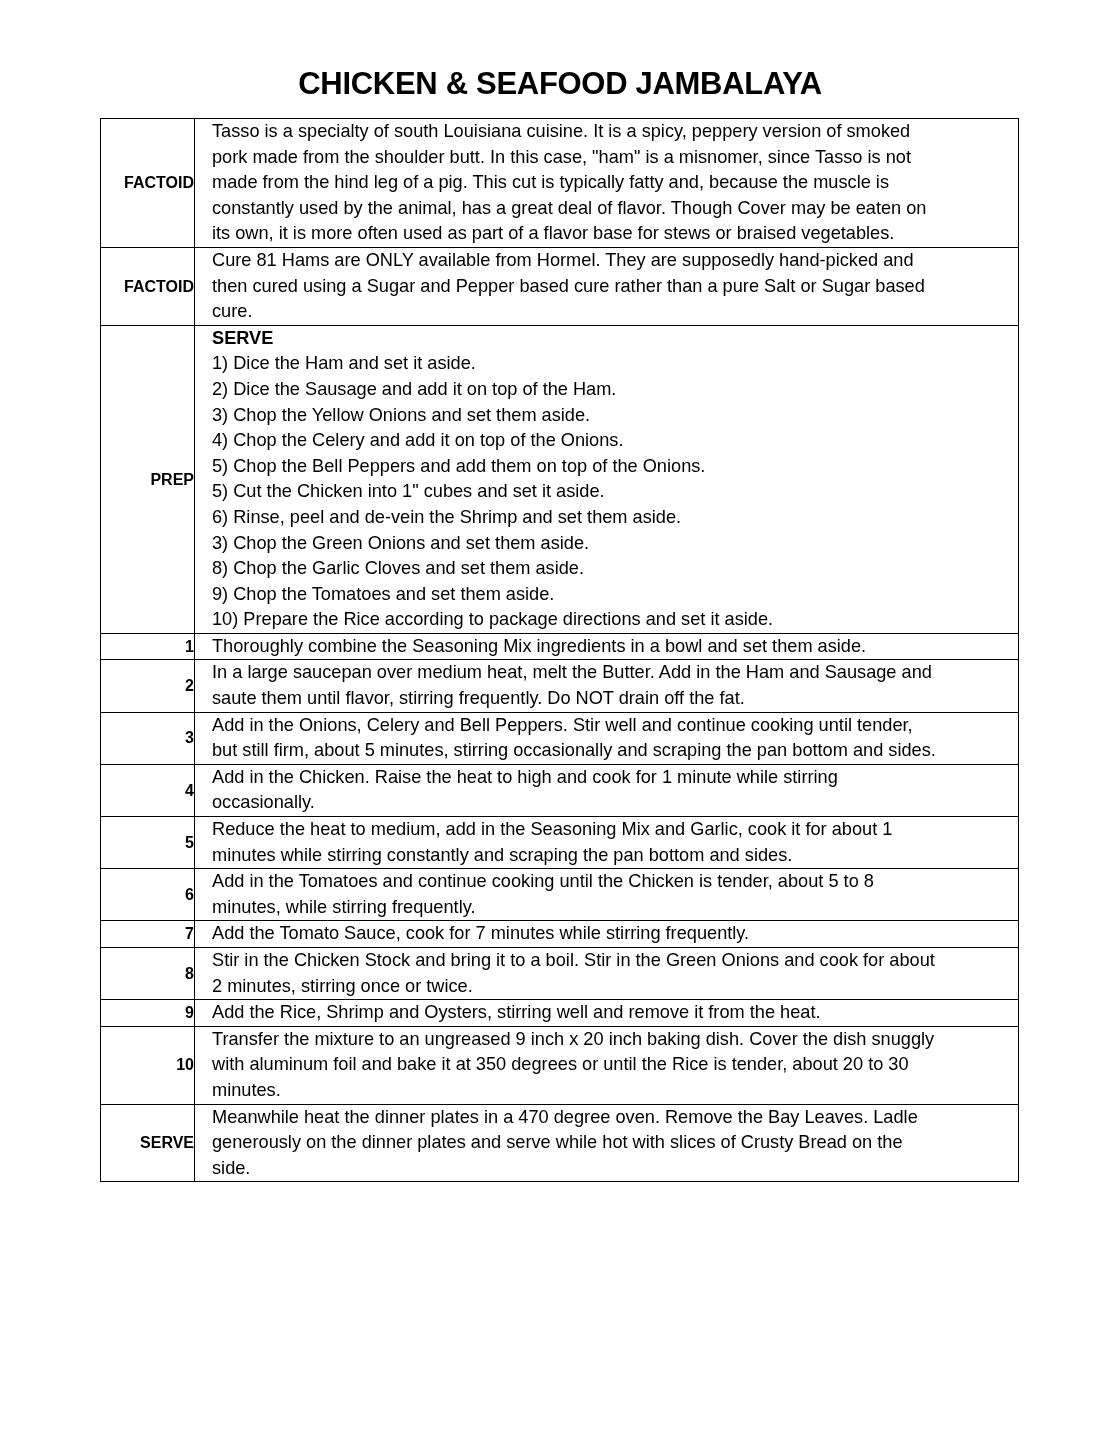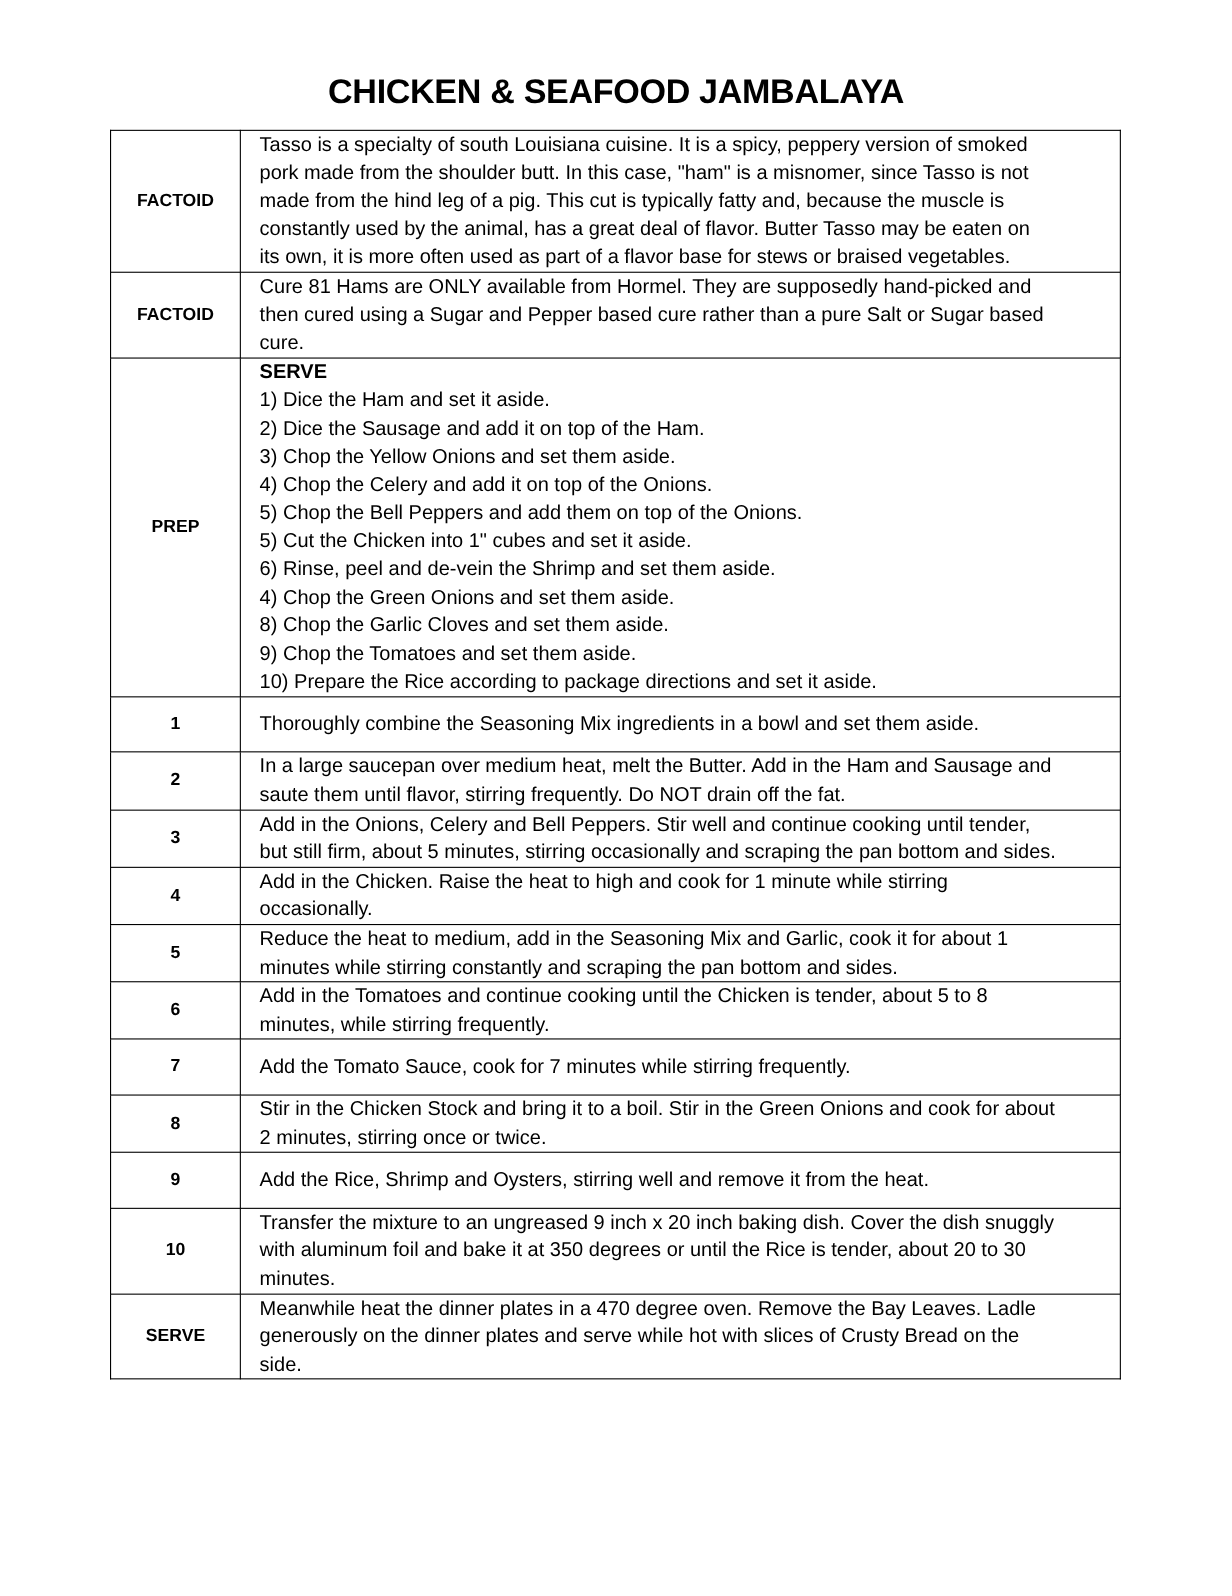"FACTOID" td.lbl { padding: 12px -> 0; text-align: center -> right }
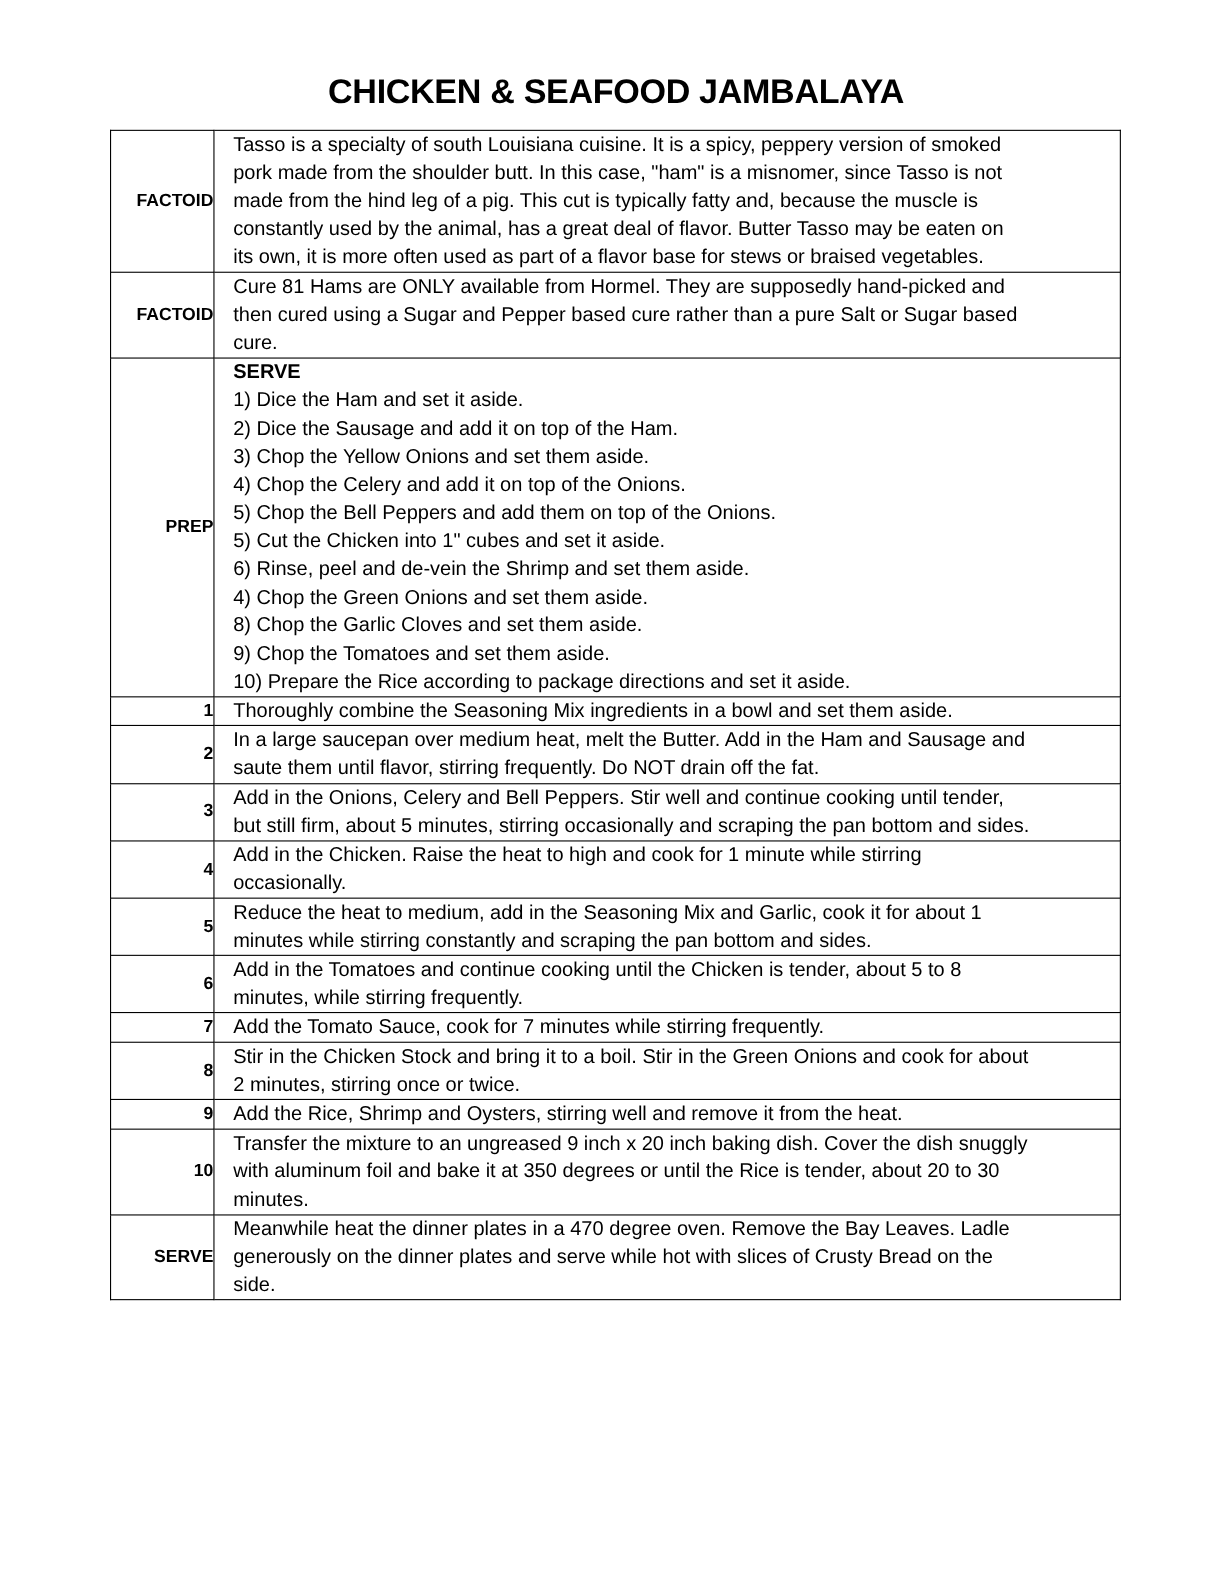"constantly used by the animal," span.line { text: Butter Tasso -> Though Cover }
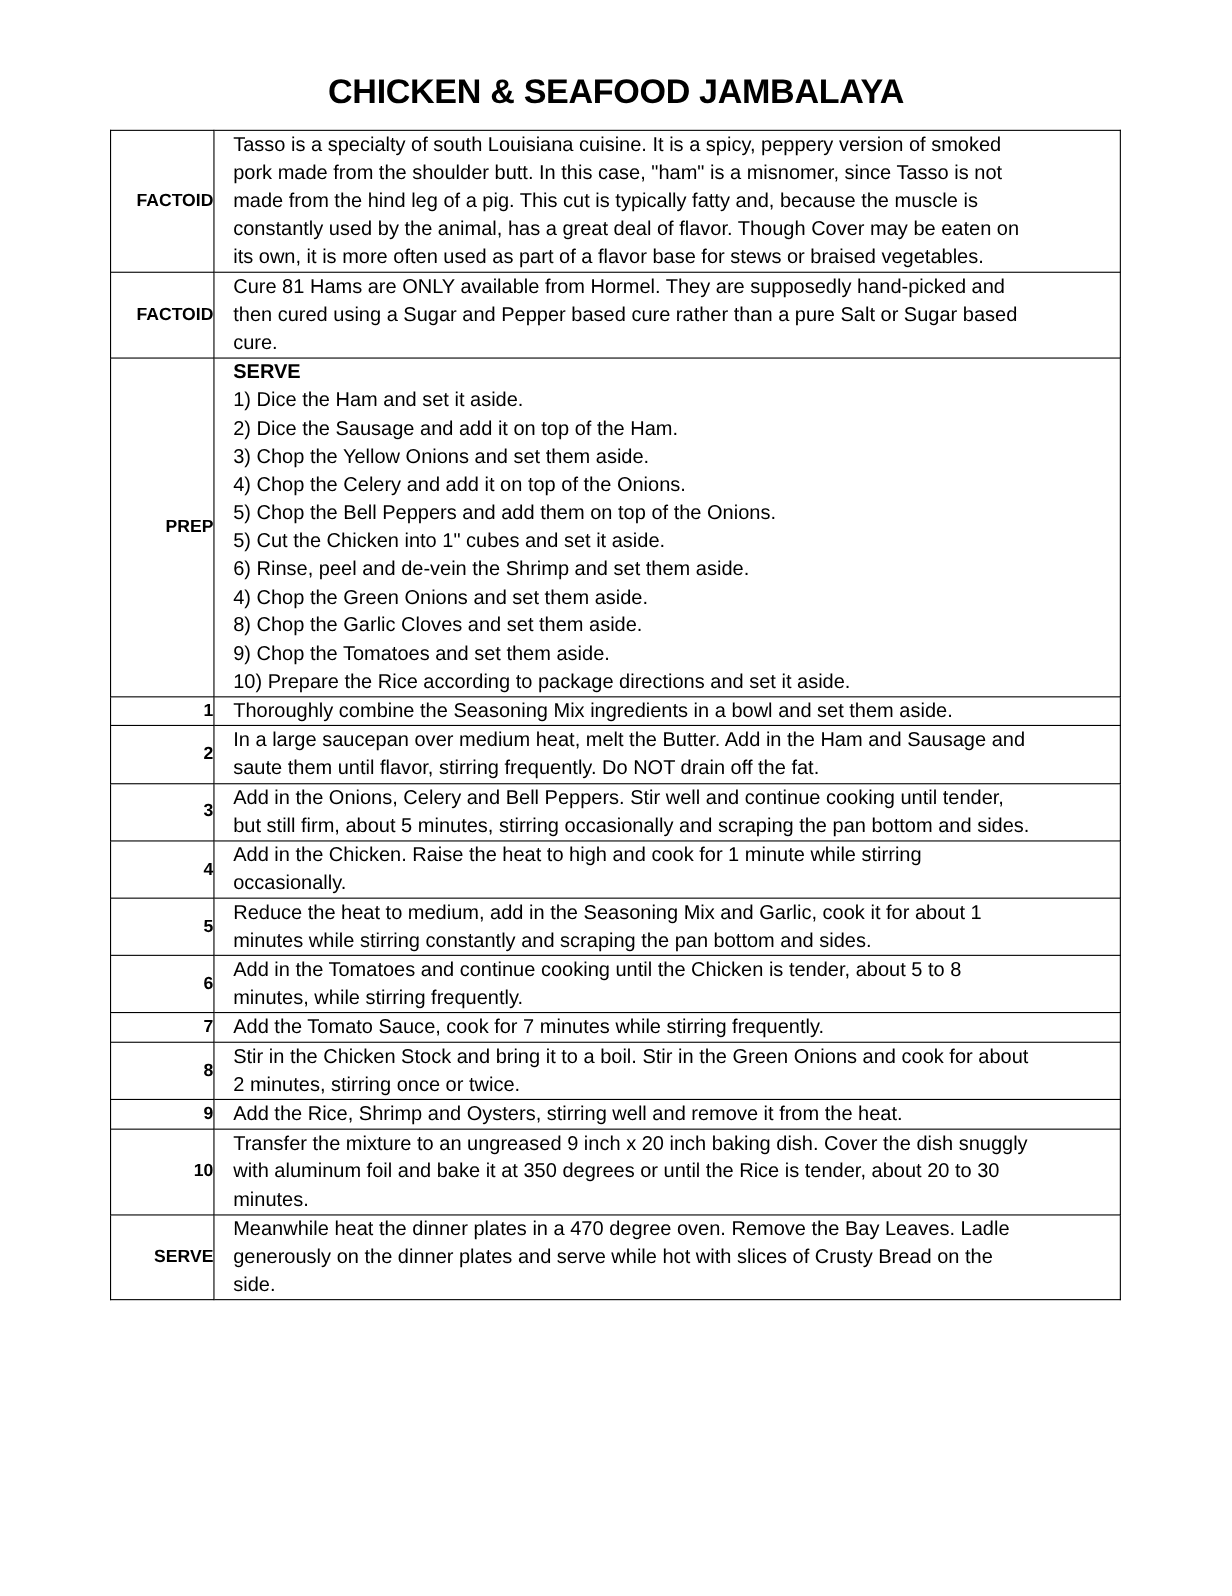"4) Chop the Green Onions" span.line { text: 4 -> 3 }
